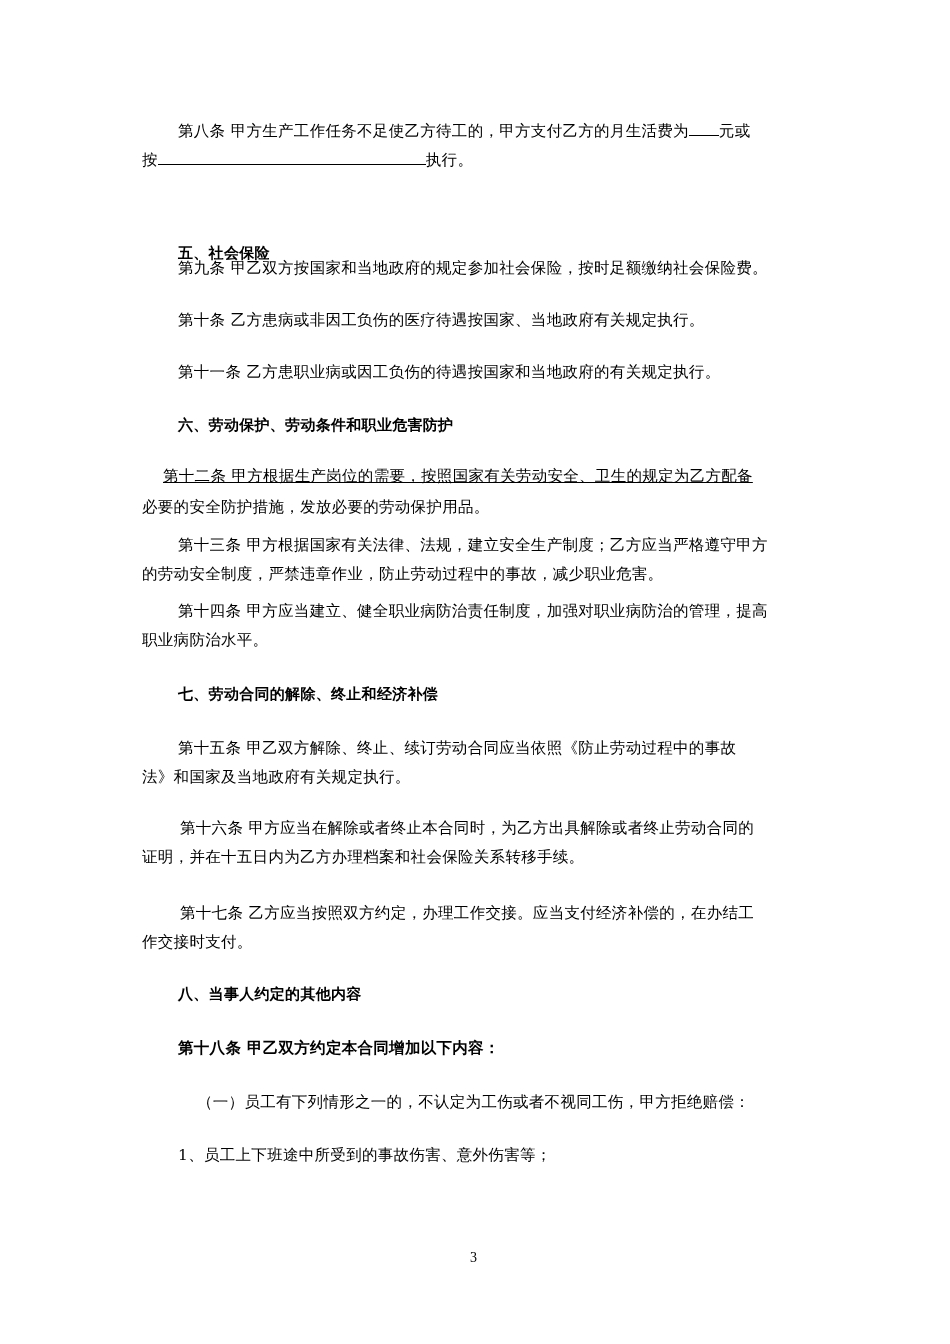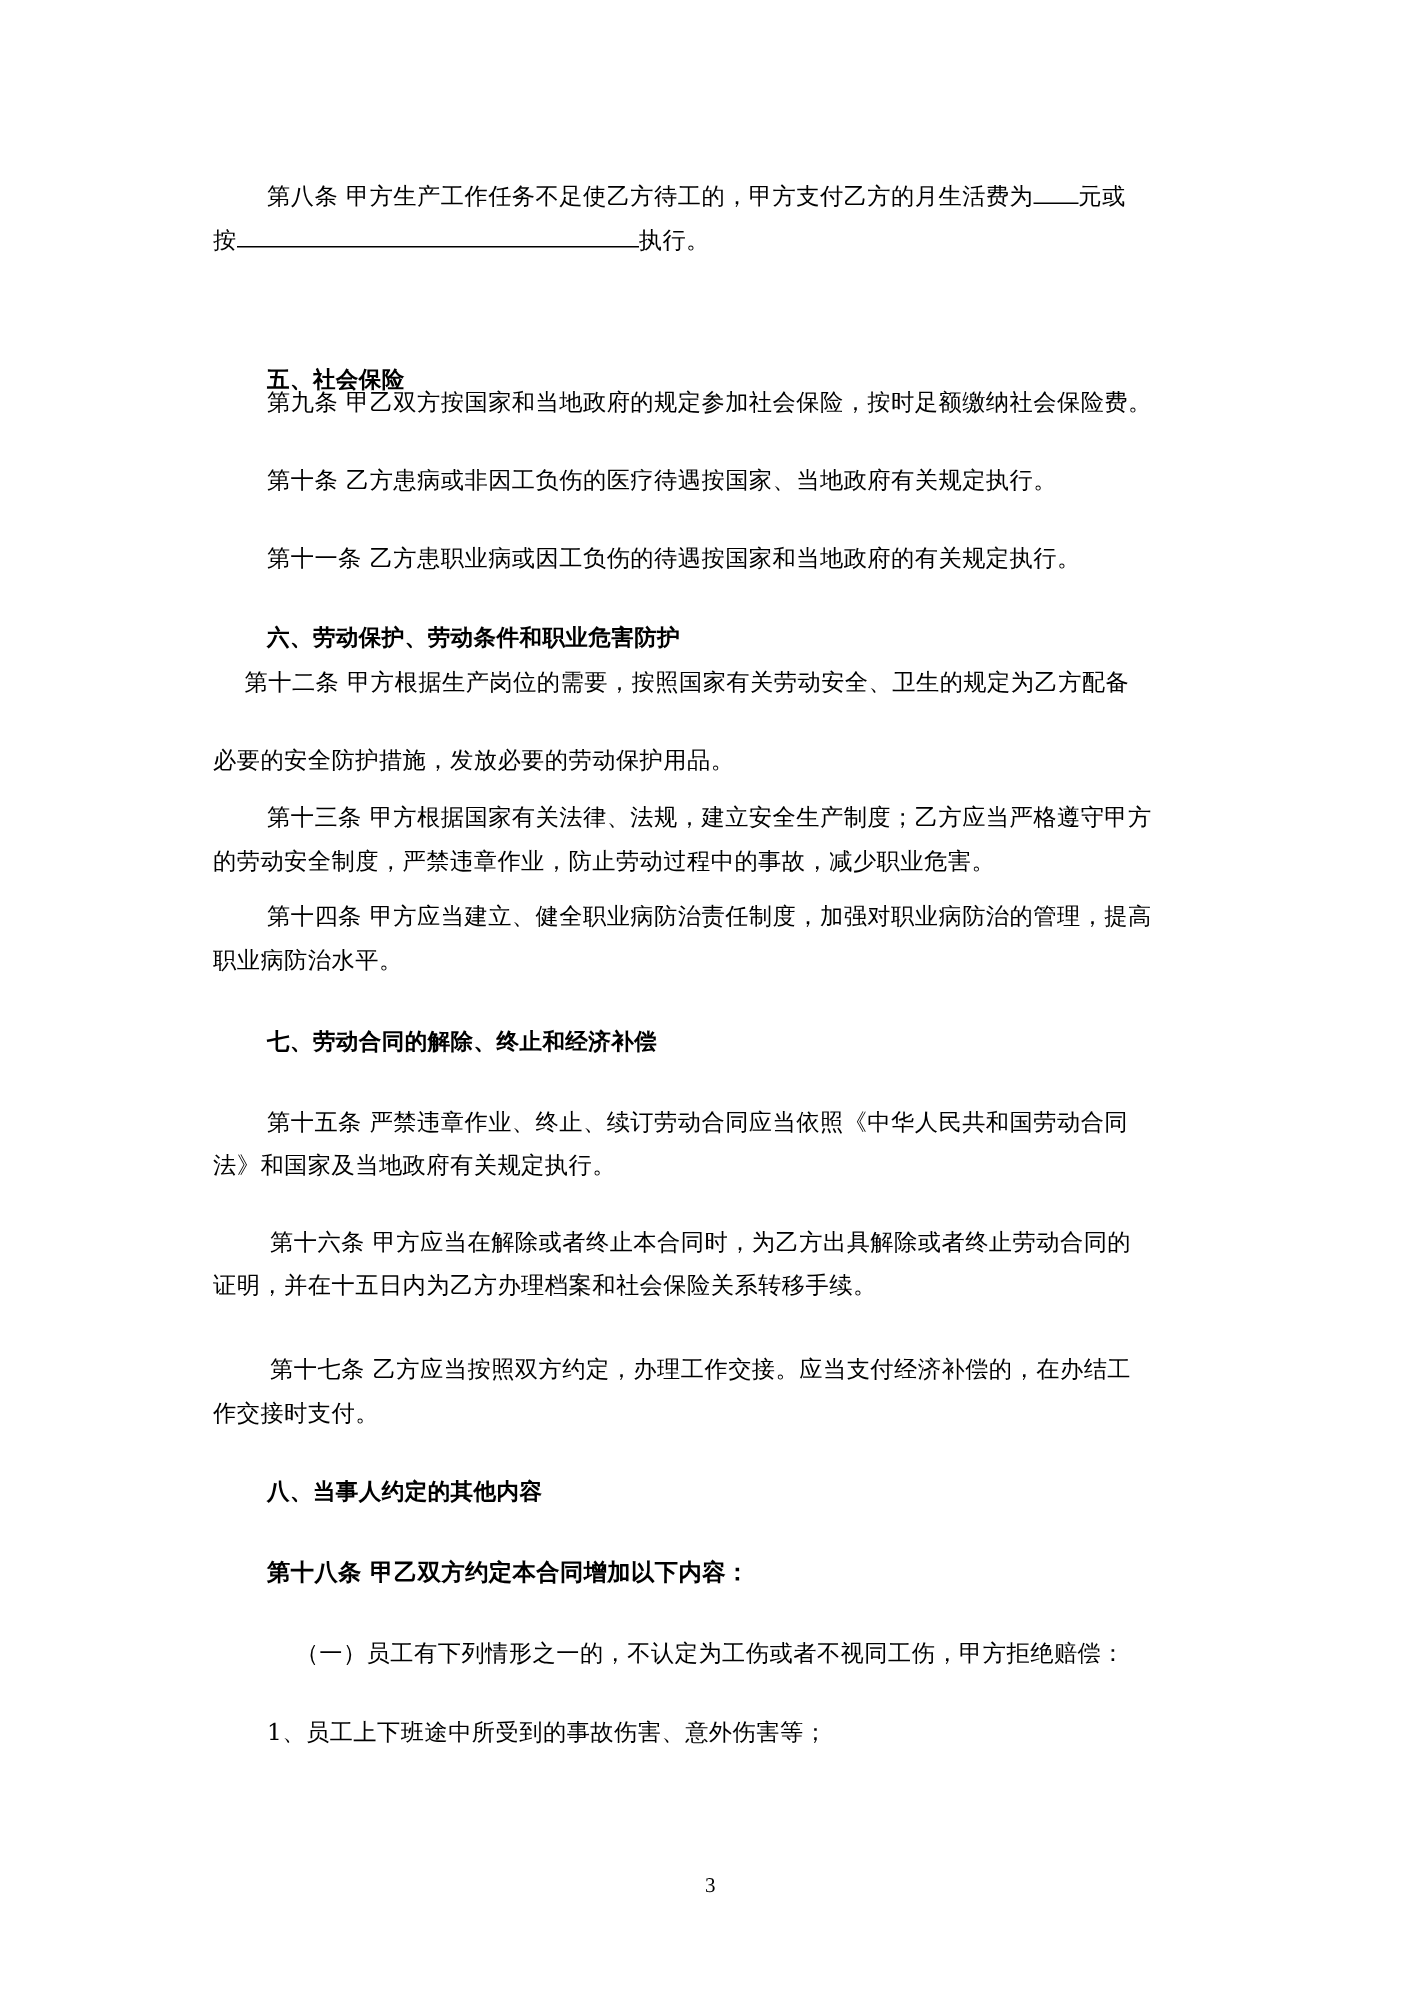"第十二条 甲方根据生产岗位的需要，按照国家有关劳动安全、卫生的规定为乙方配备" div.line { text-decoration: none -> underline; top: 445px -> 466px }
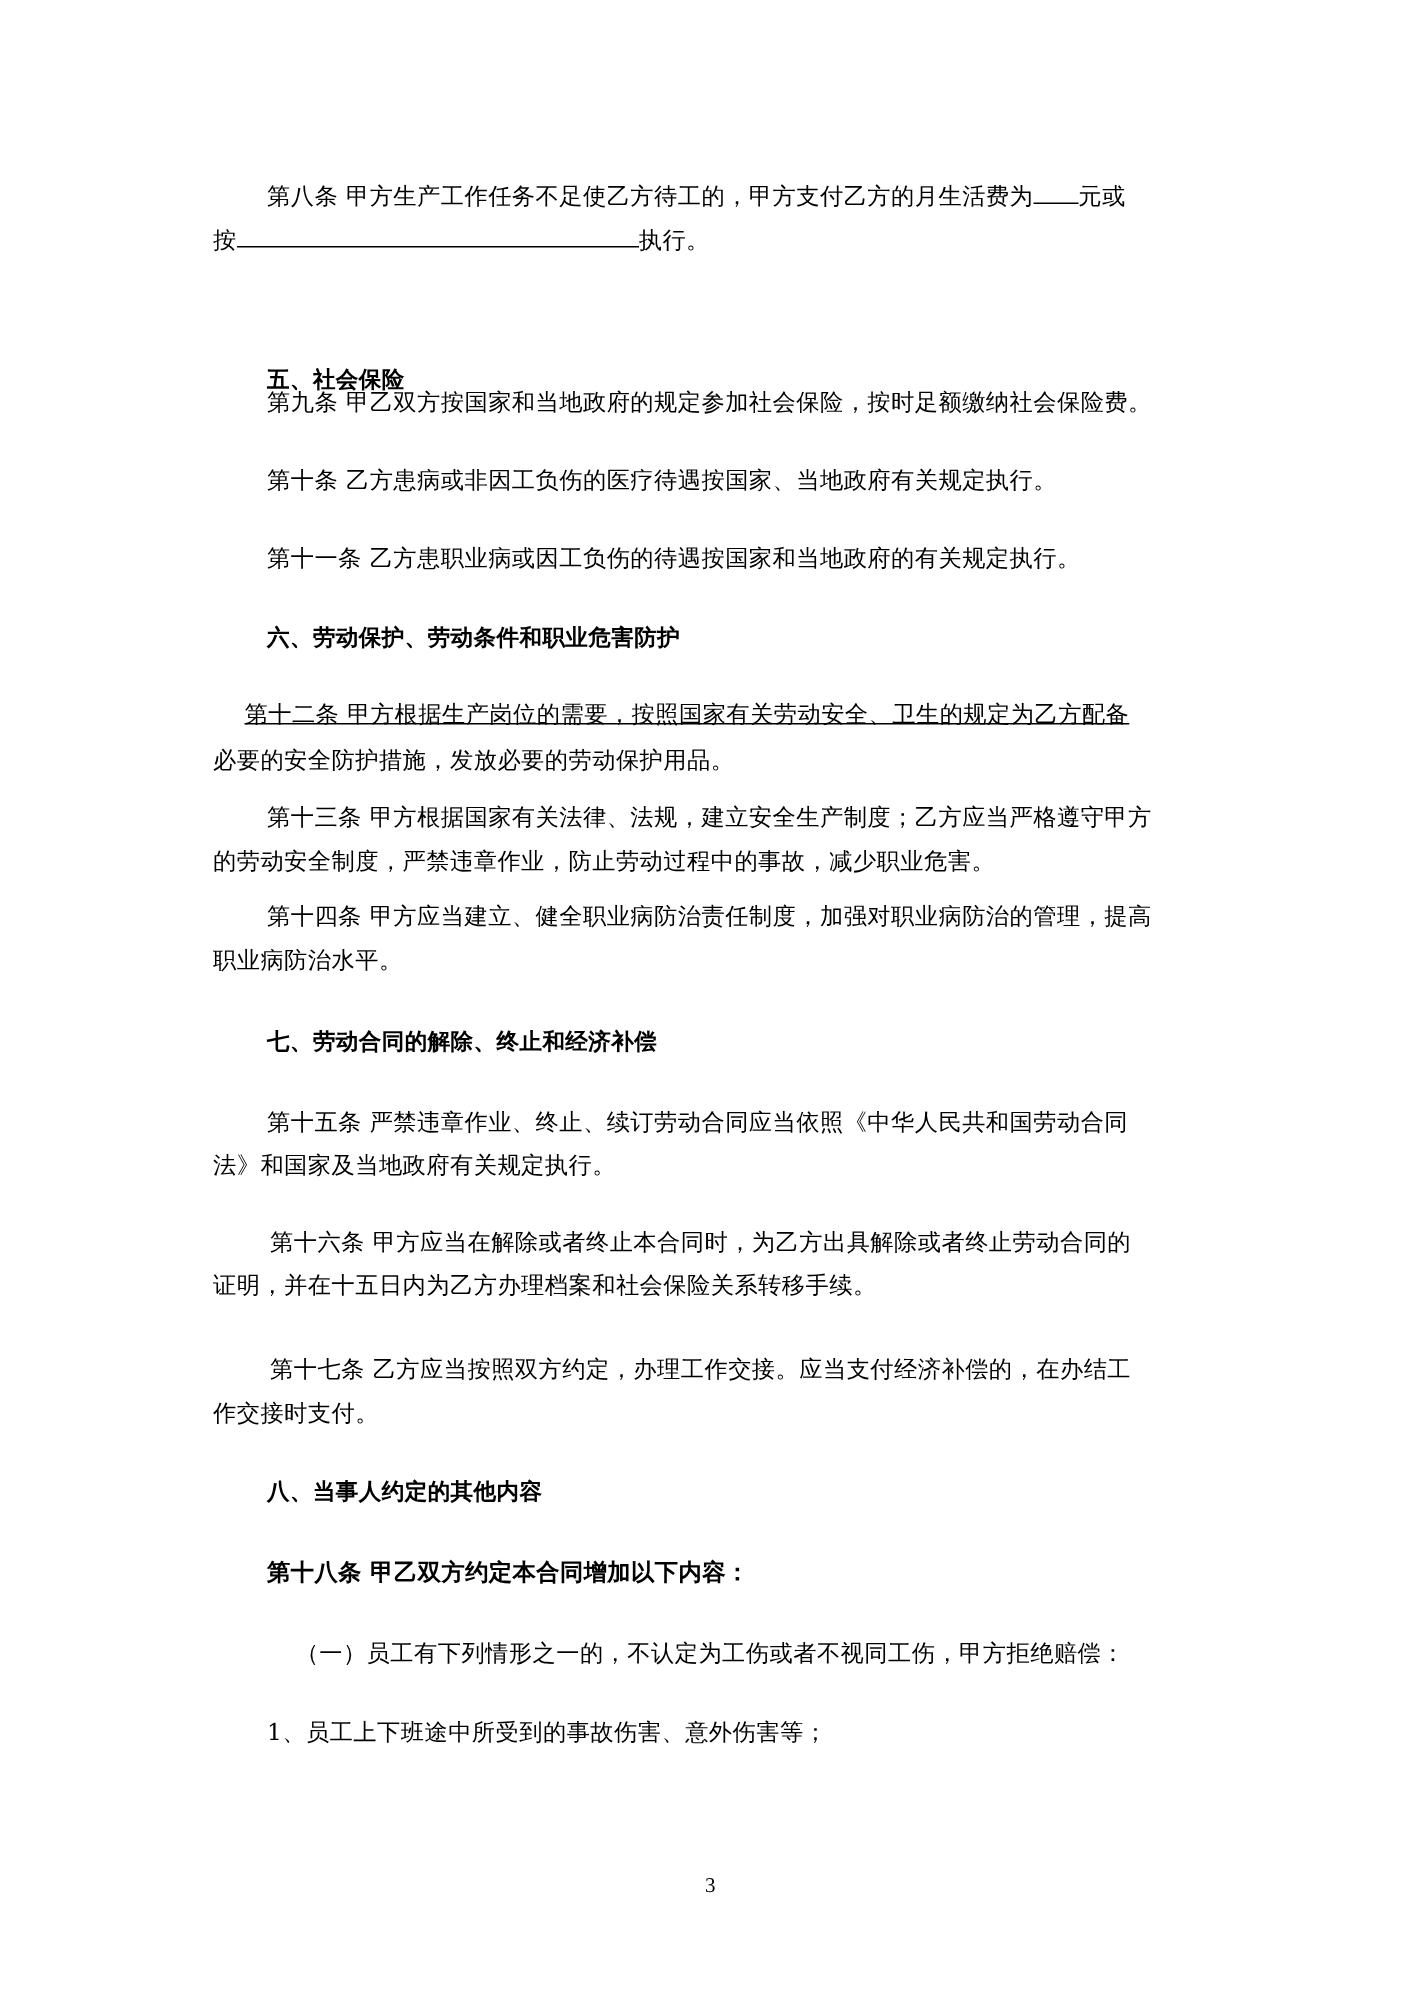"第十五条 严禁违章作业、终止、续订劳动合同应当依照《中华人民共和国劳动合同" div.line { text: 严禁违章作业、终止、续订劳动合同应当依照《中华人民共和国劳动合同 -> 甲乙双方解除、终止、续订劳动合同应当依照《防止劳动过程中的事故 }
